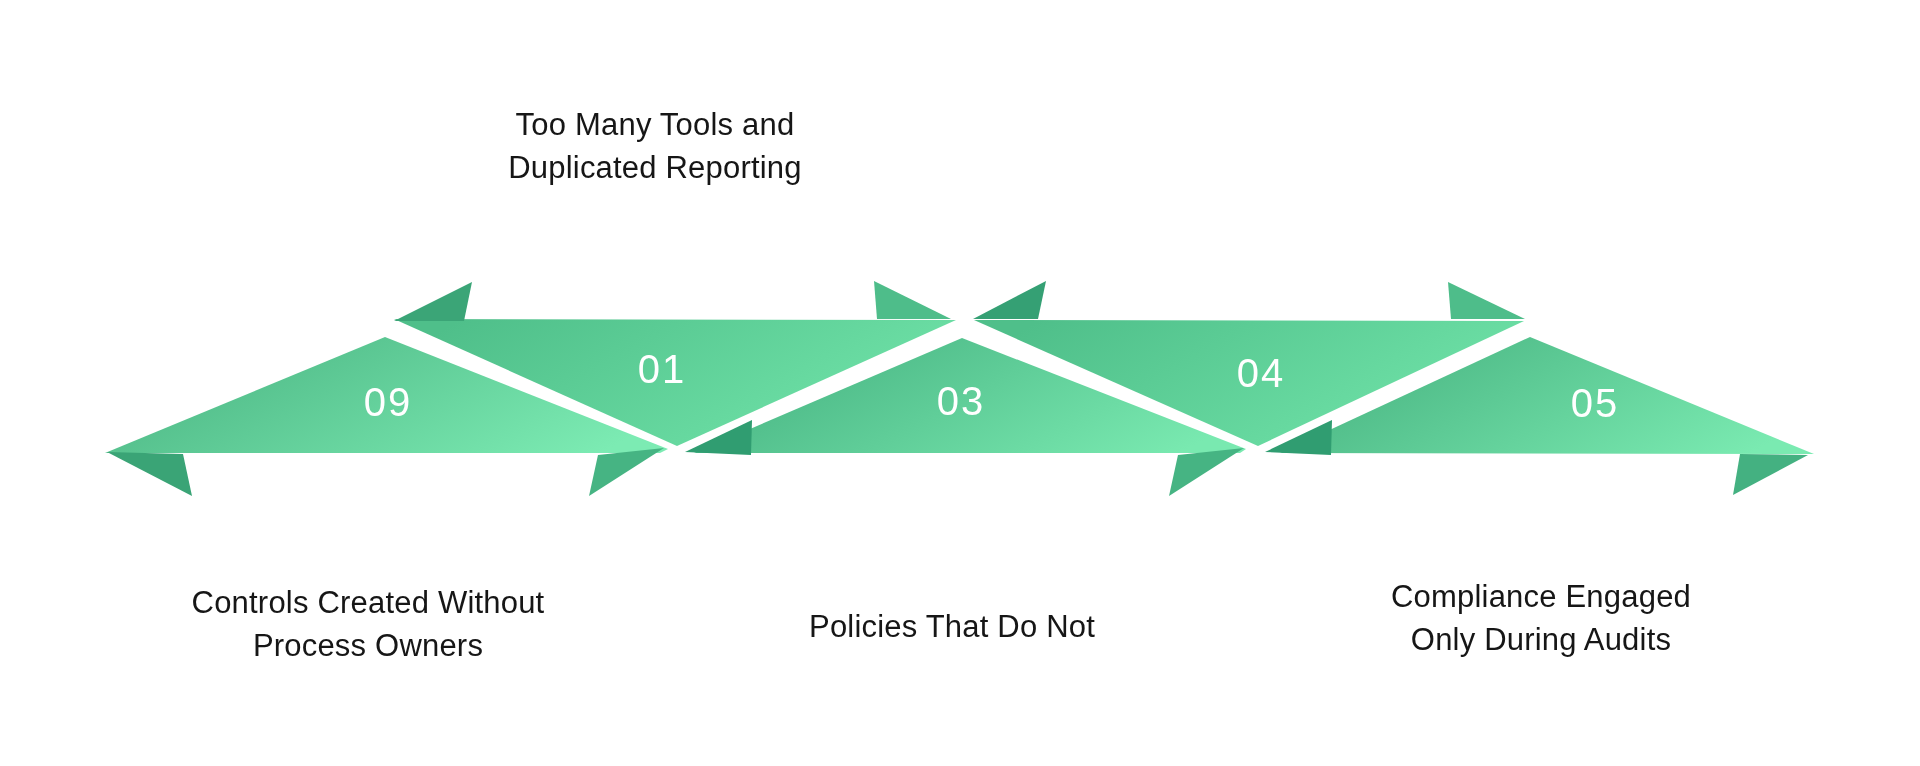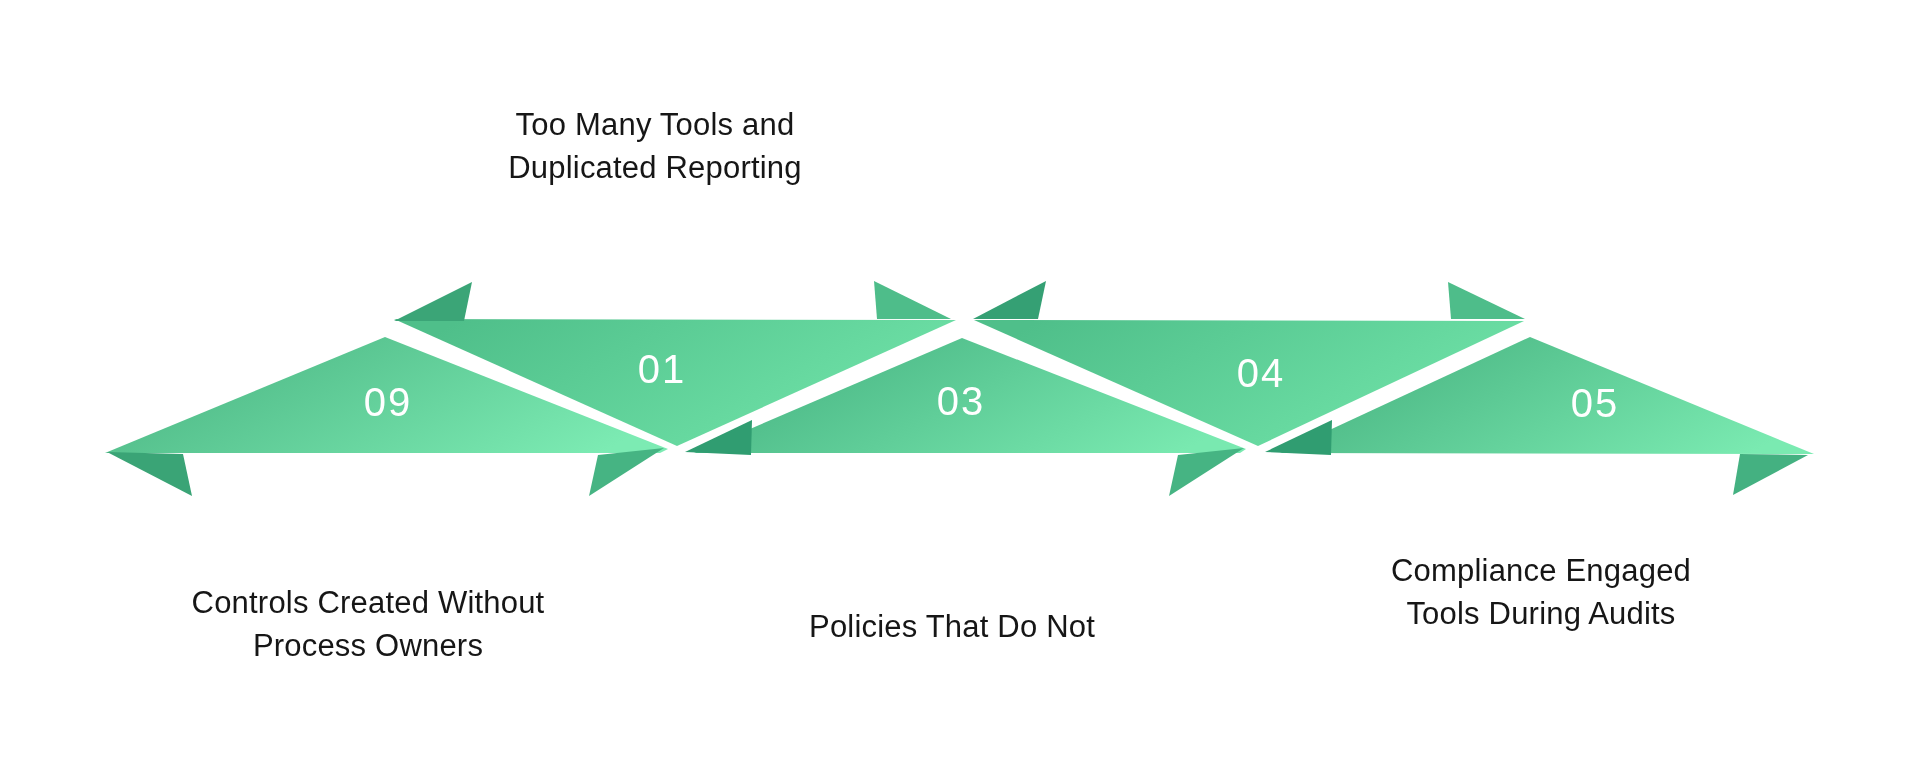"Compliance Engaged" #label-step-5 { top: 592px -> 618px }
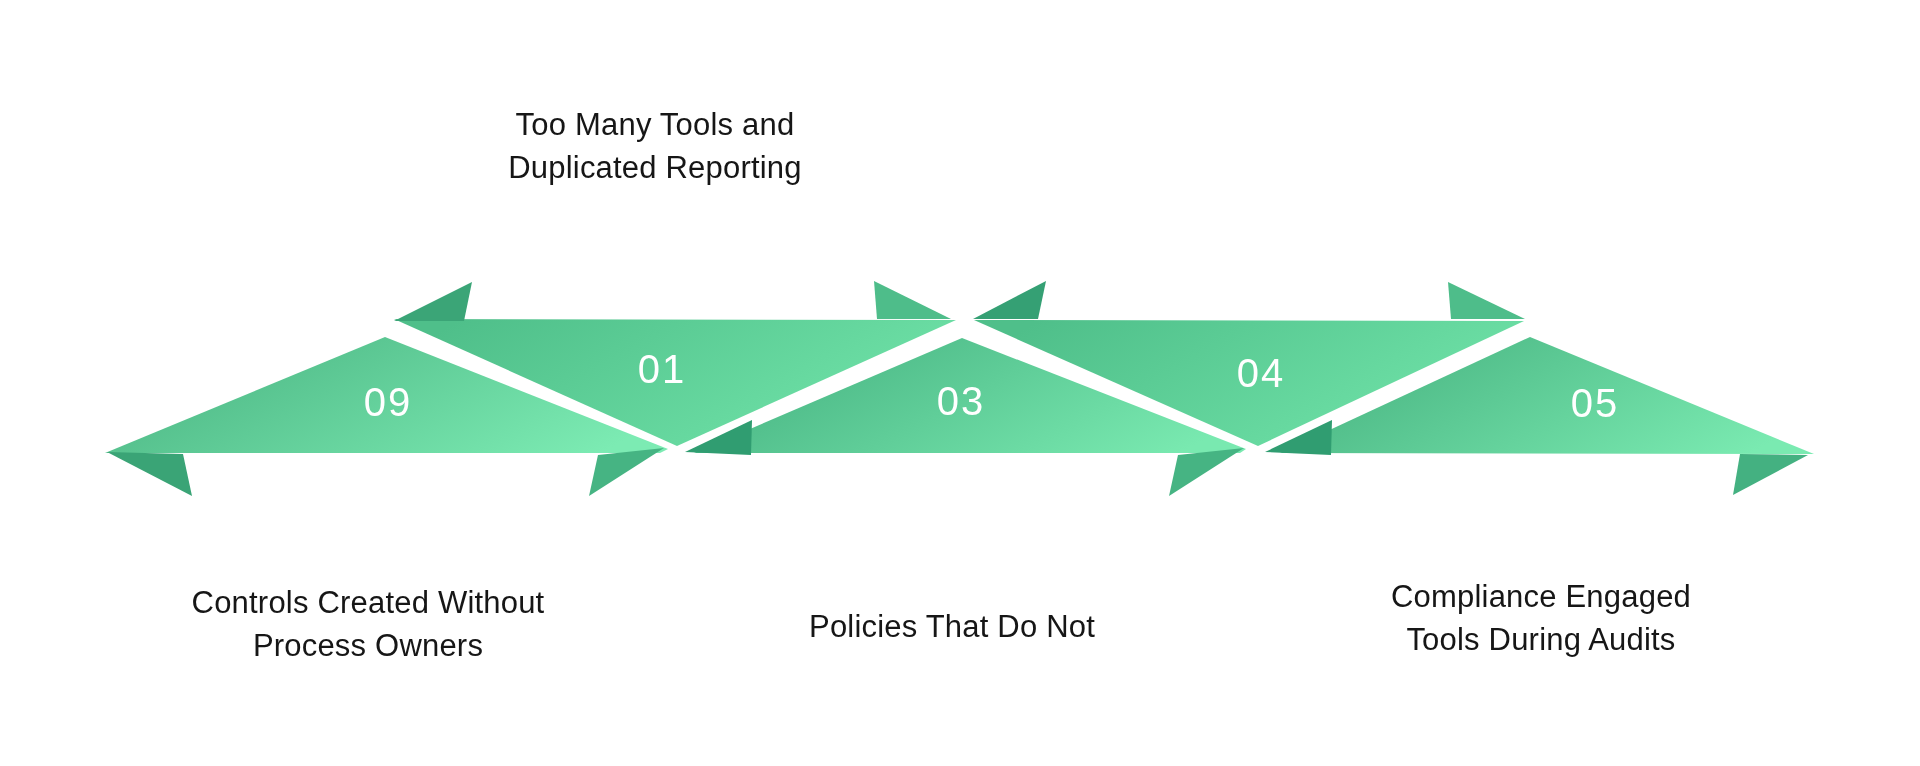"Tools During Audits" span { text: Tools -> Only }
